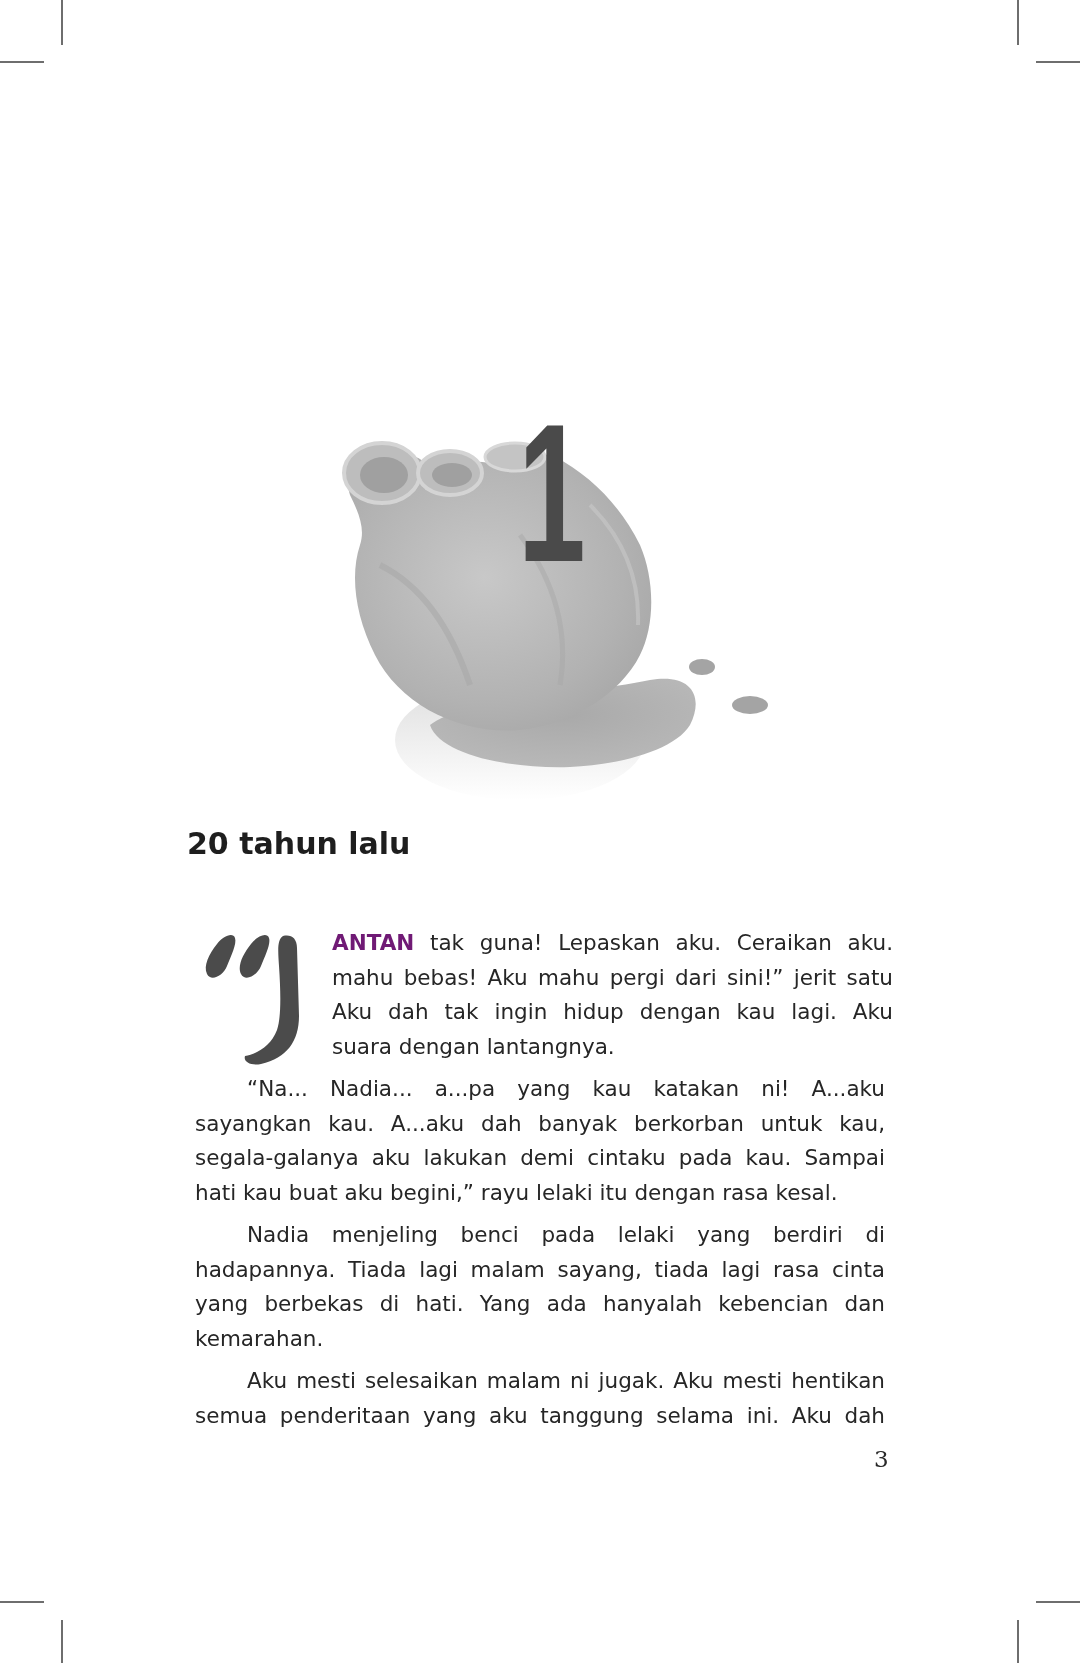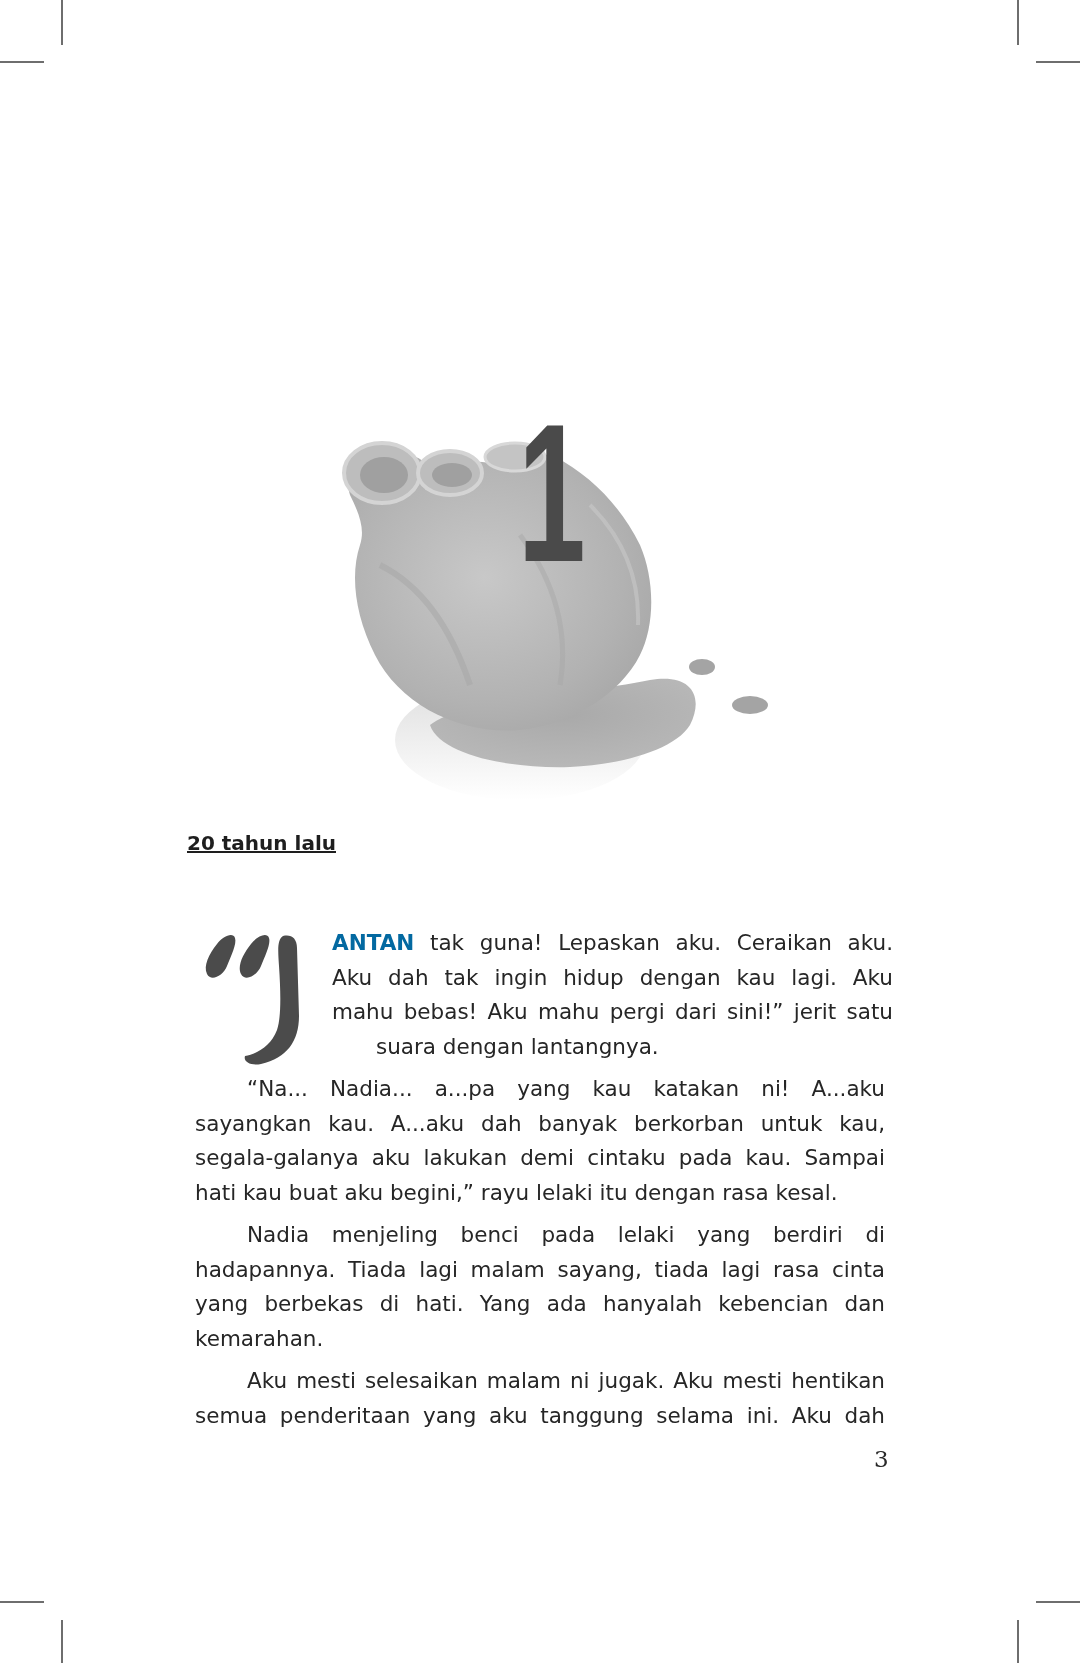"20 tahun lalu" .scene-heading { font-size: 20px -> 30px; text-decoration: underline -> none }
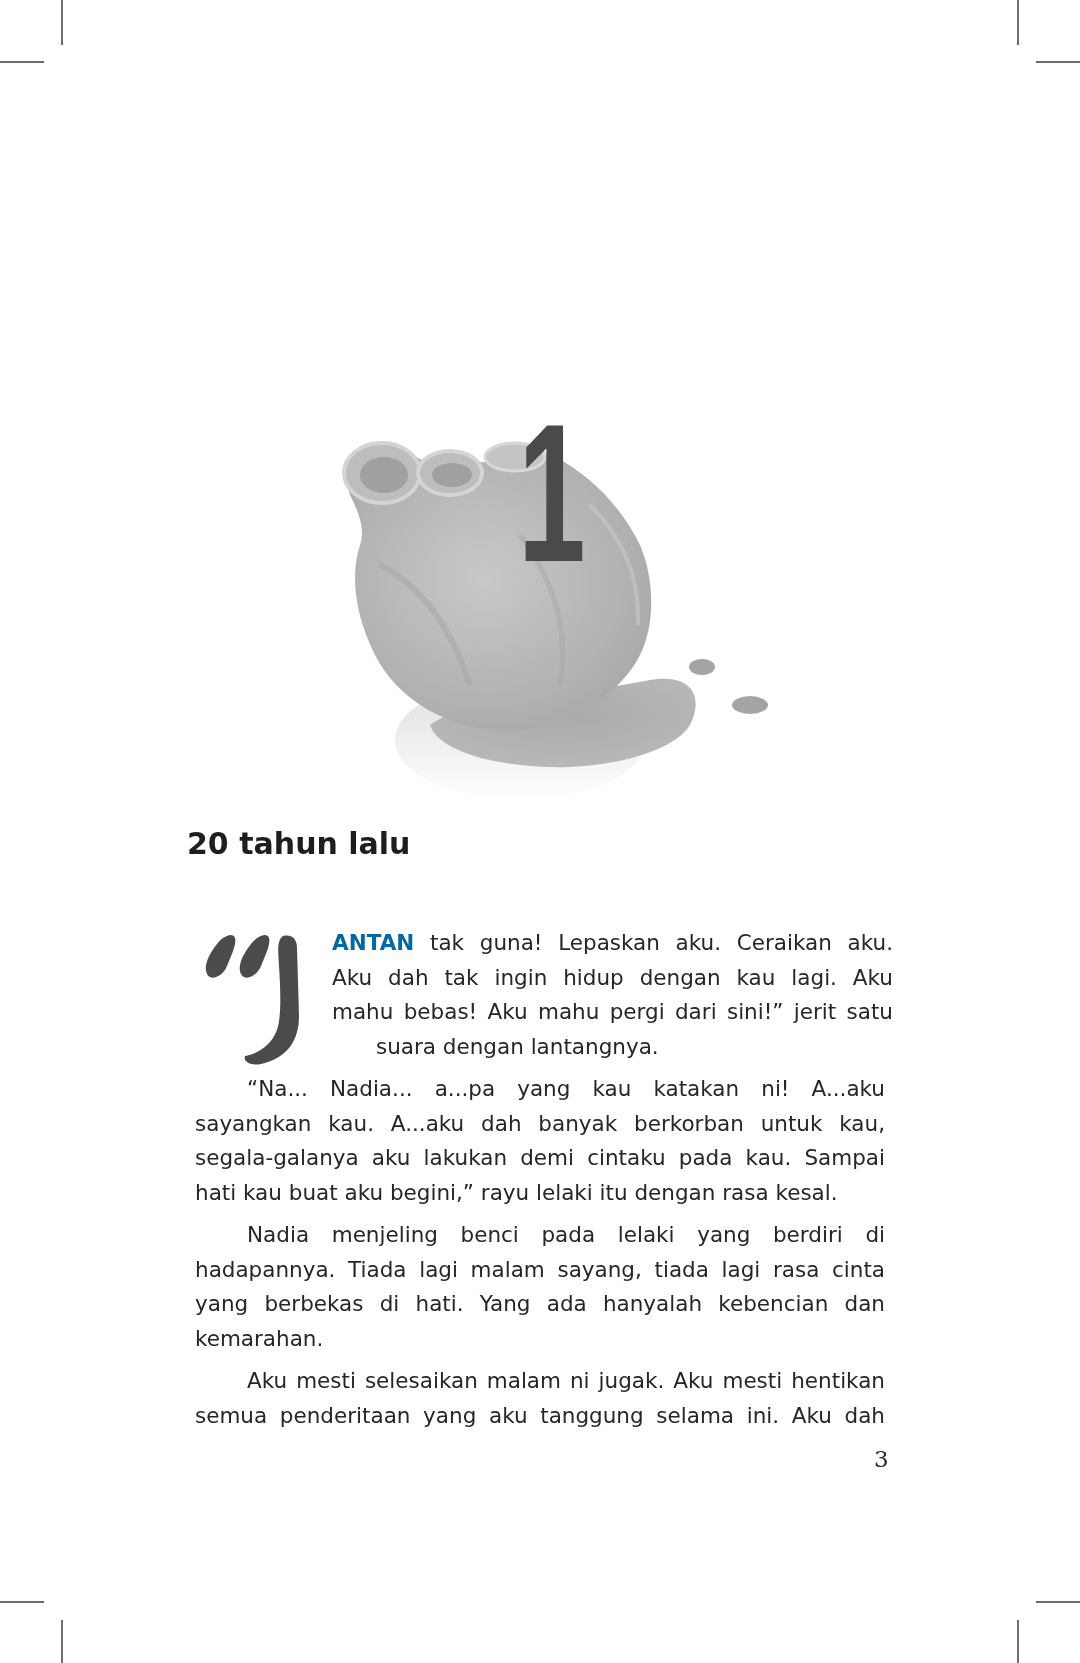"ANTAN" .drop-cap-text .lead { color: #0369a1 -> #701a75 }
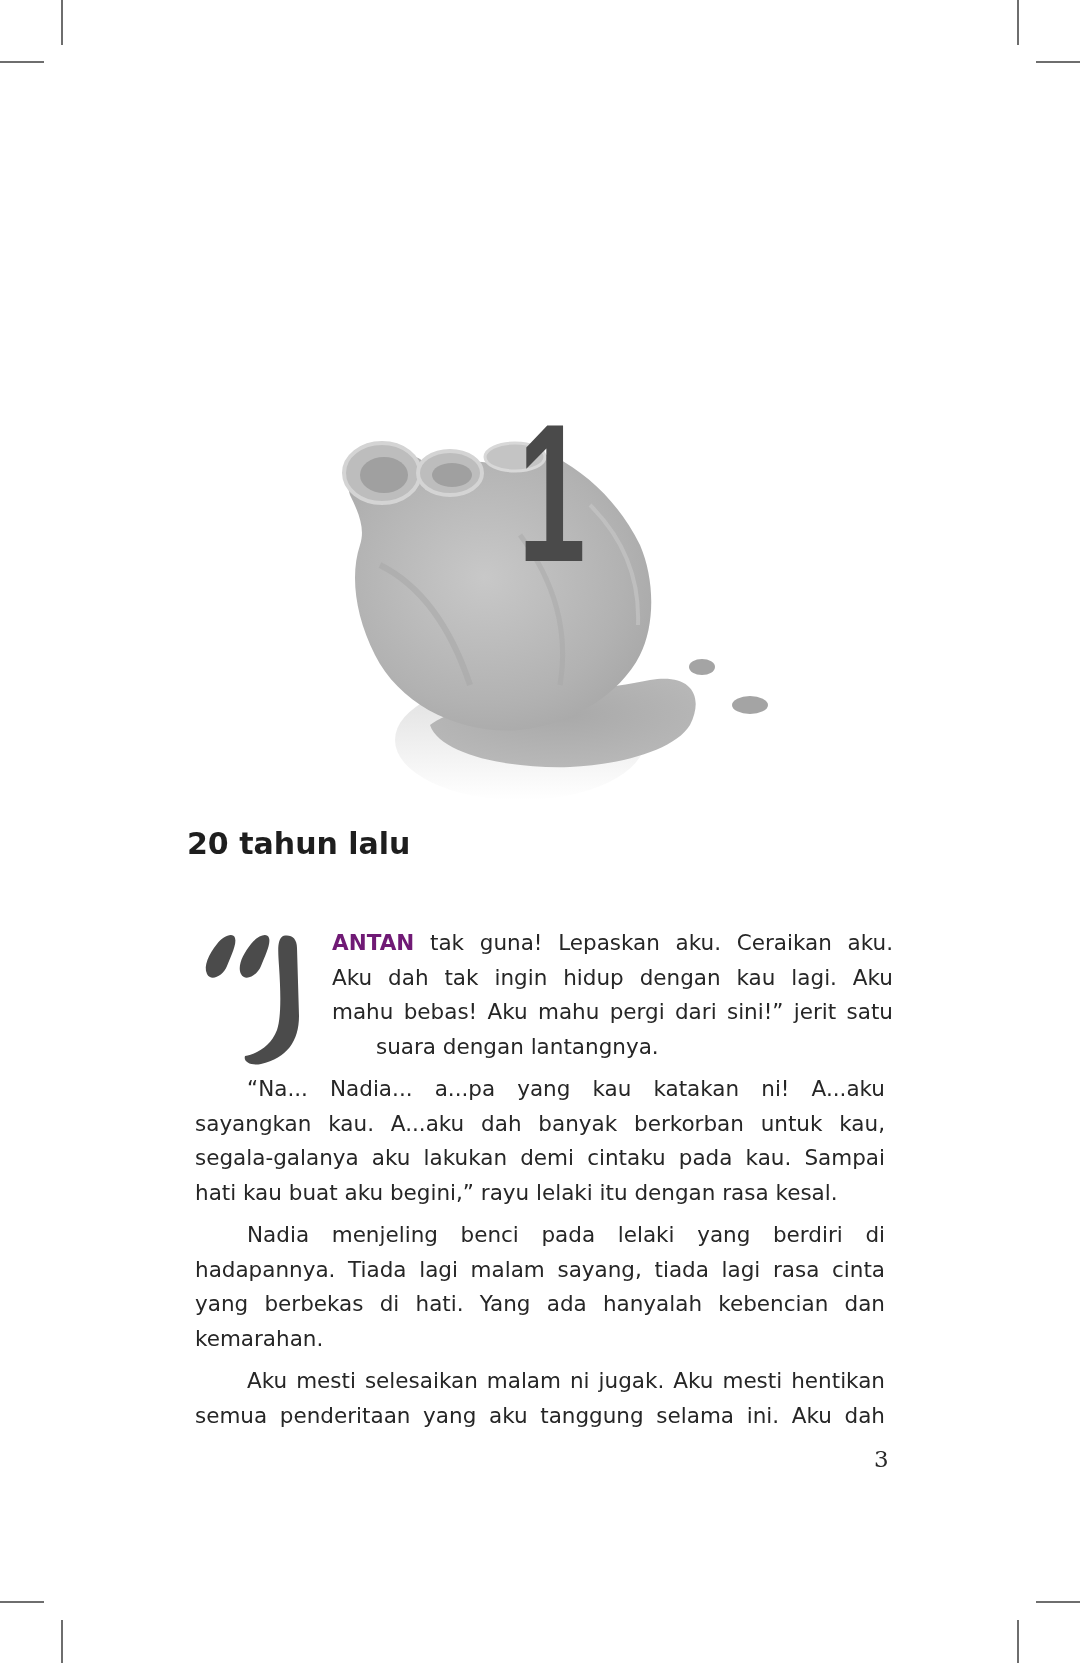"Aku dah tak ingin hidup" span.line-just { order: before "mahu bebas! Aku mahu pergi" -> after "mahu bebas! Aku mahu pergi" }
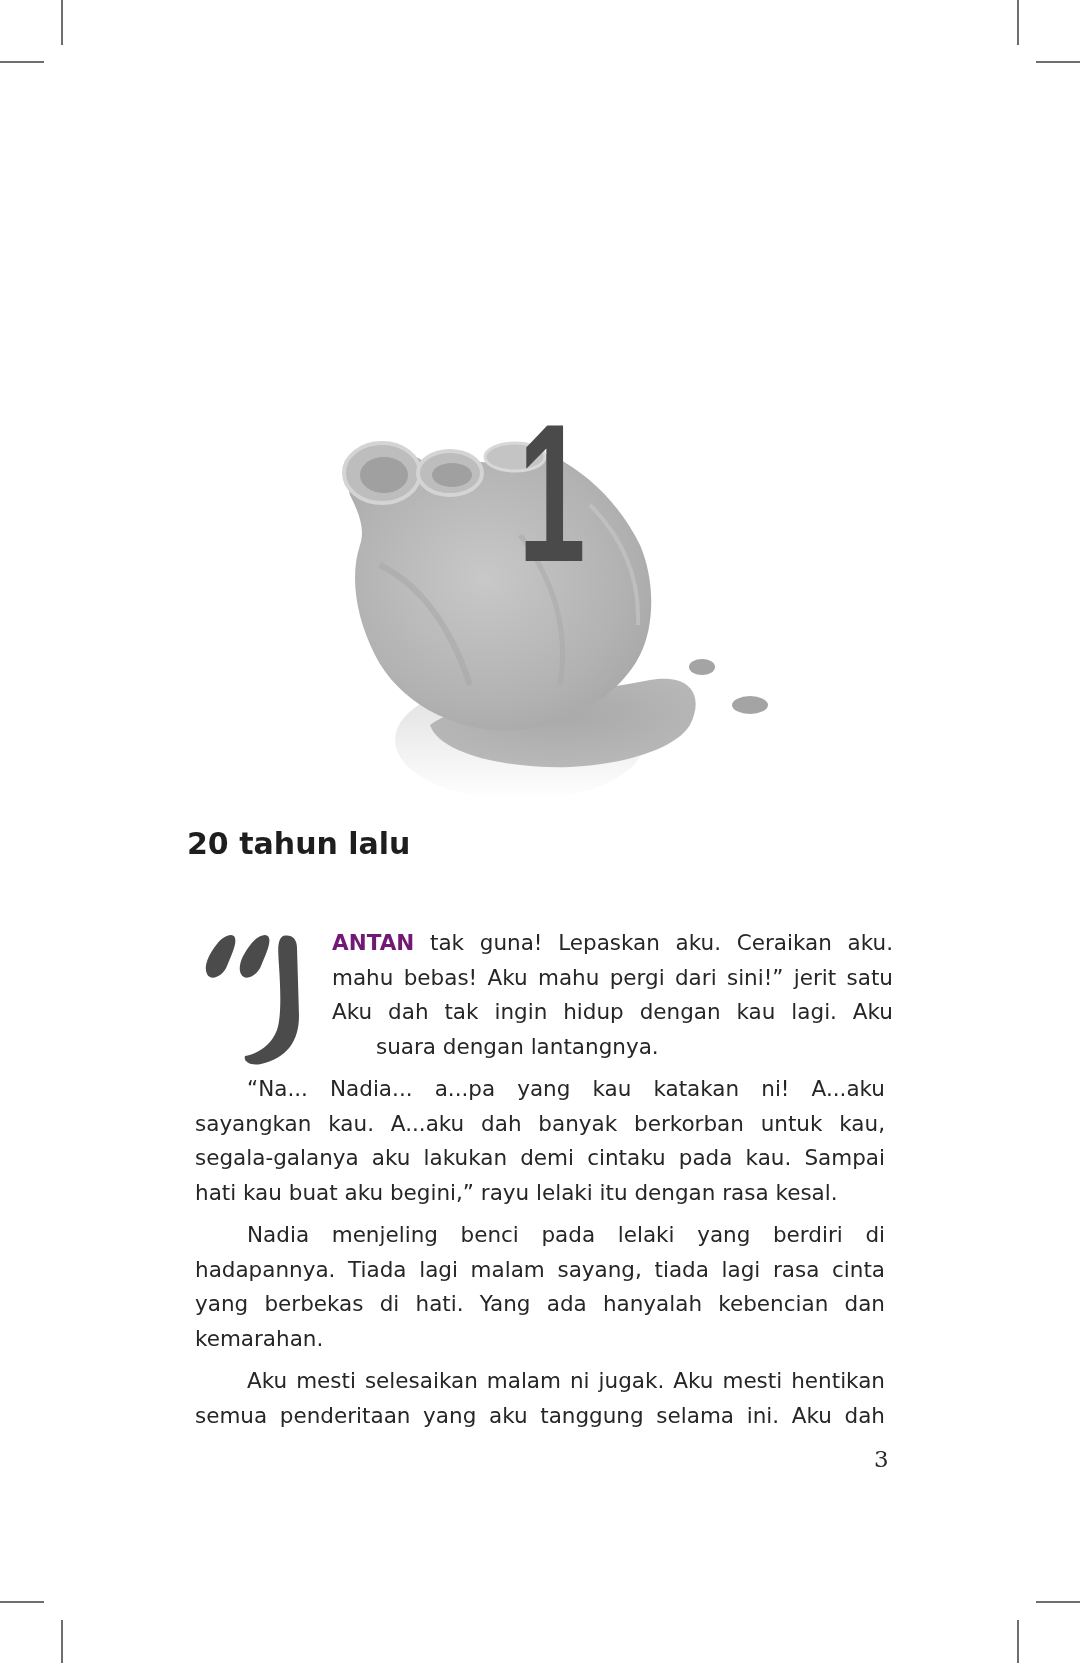"suara dengan lantangnya." .drop-cap-text .line-left { margin-left: 44px -> none }
